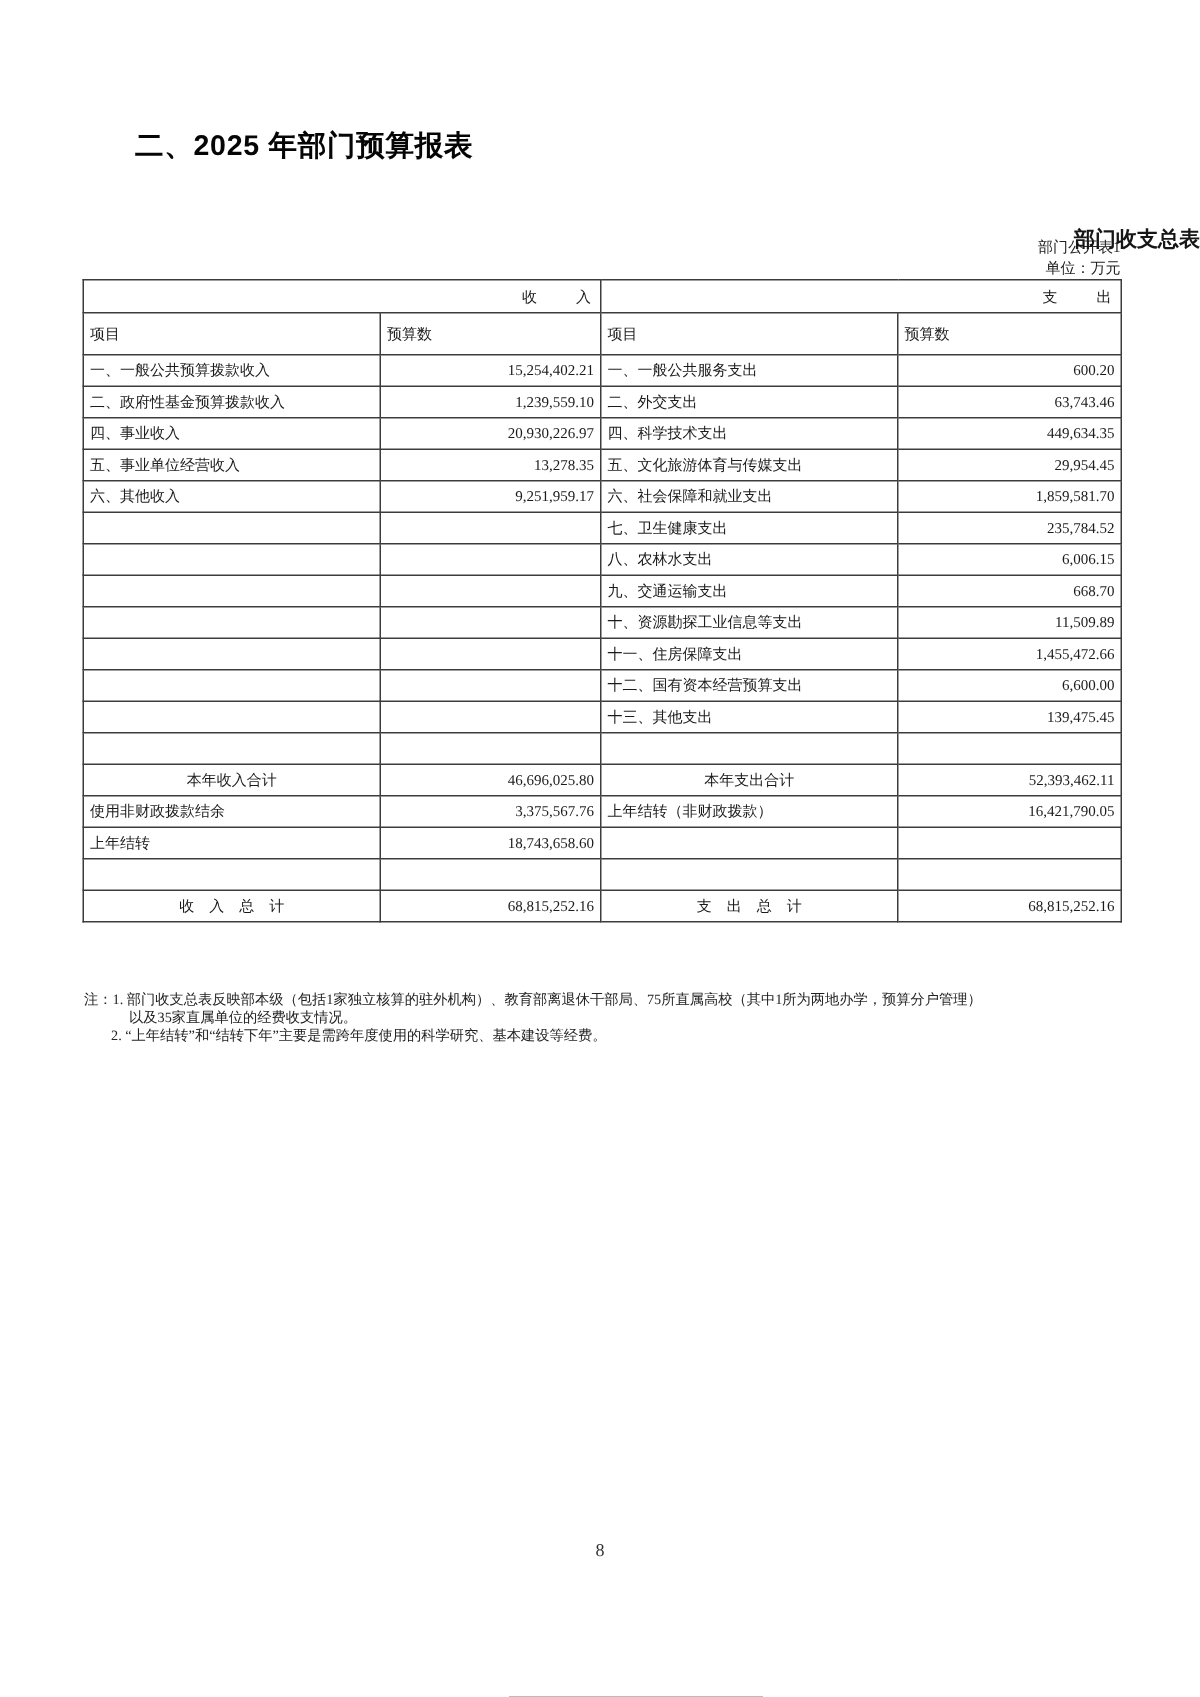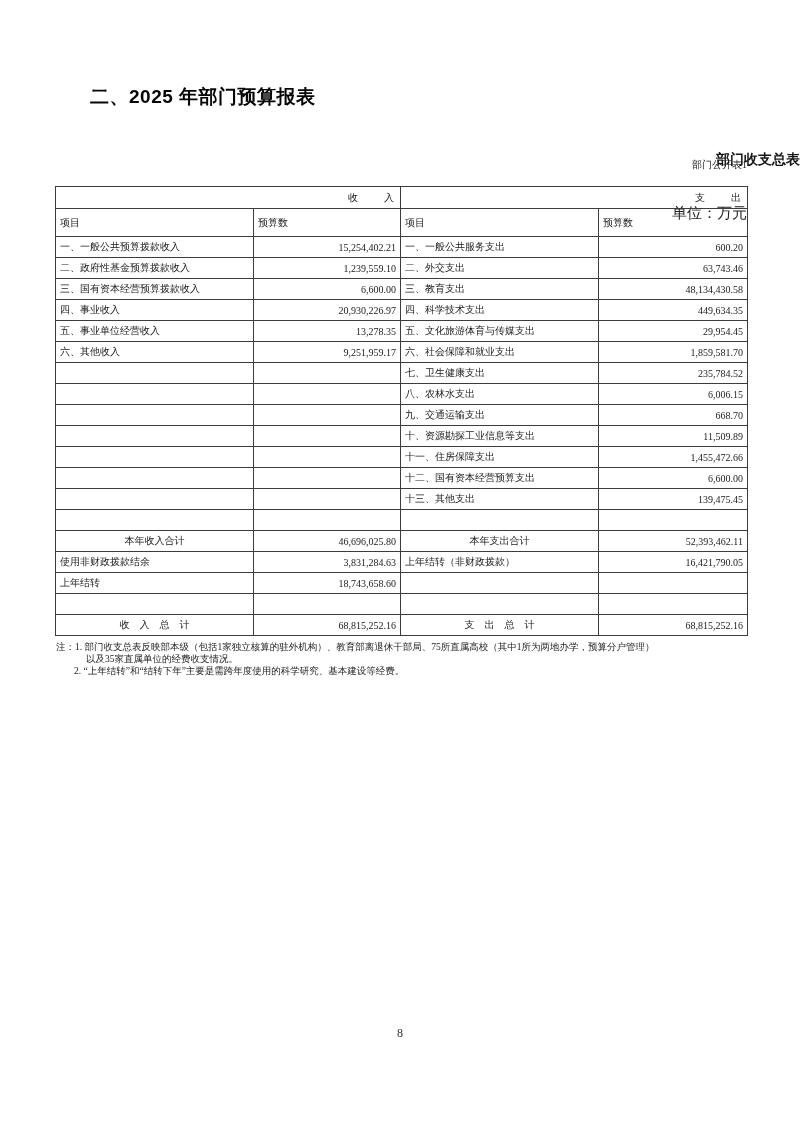"单位：万元" .unit-label { font-size: 15px -> 10px; margin-top: 32px -> none }
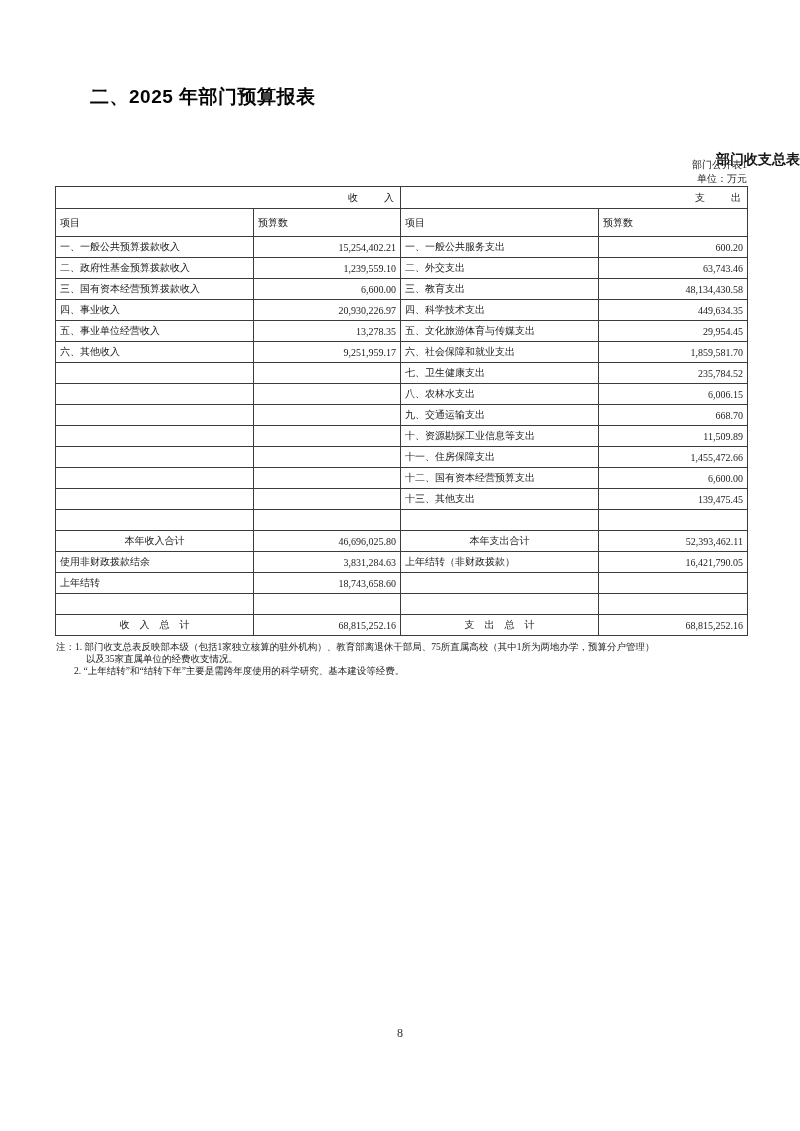"三、国有资本经营预算拨款收入" tr { html: <tr> <td>三、国有资本经营预算拨款收入</td> <td>6,600.00</td> <td>三、教育支出</td> <td>48,134,430.58</td> </tr> -> none }
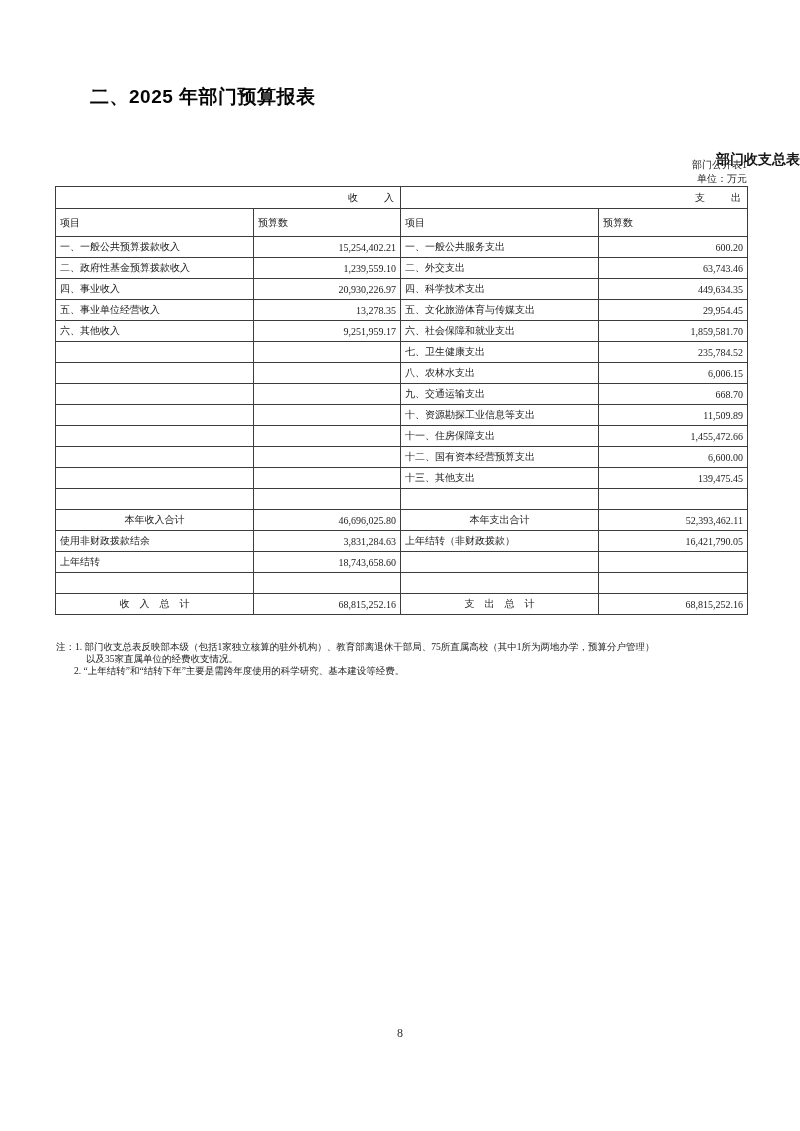"3,831,284.63" td.val { text: 3,831,284.63 -> 3,375,567.76 }
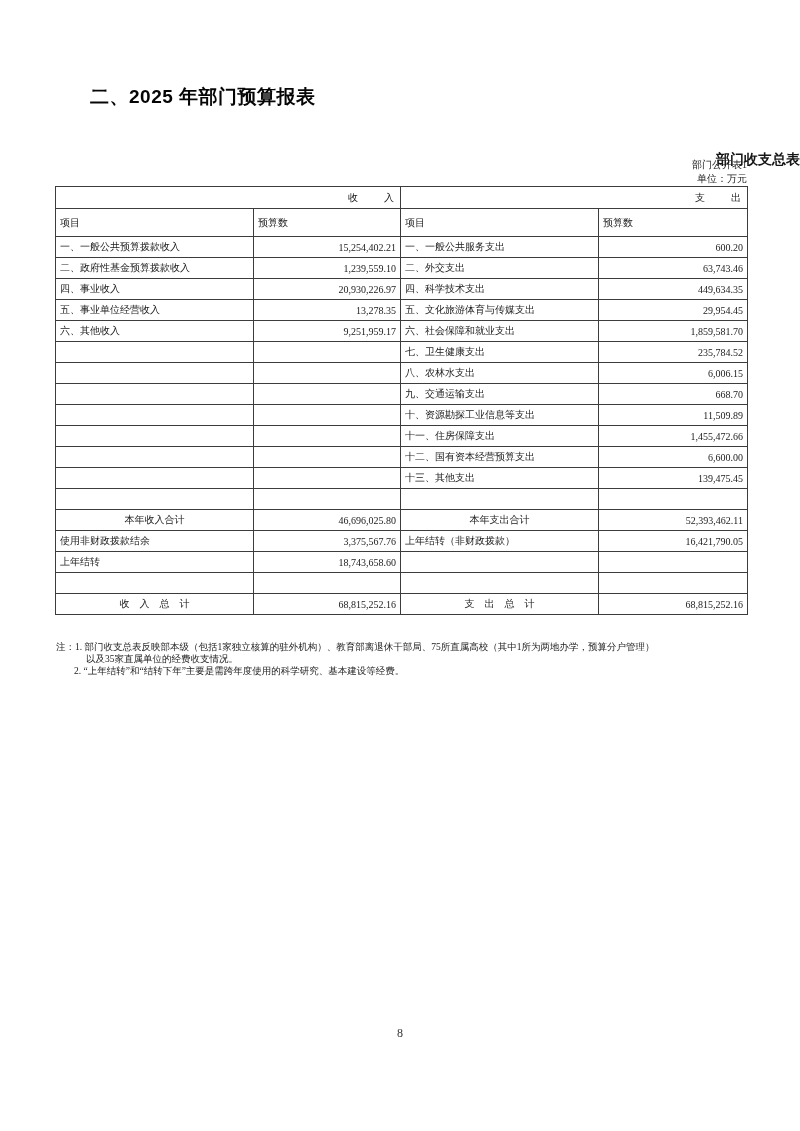"注：1." .notes { top: 641px -> 661px }
